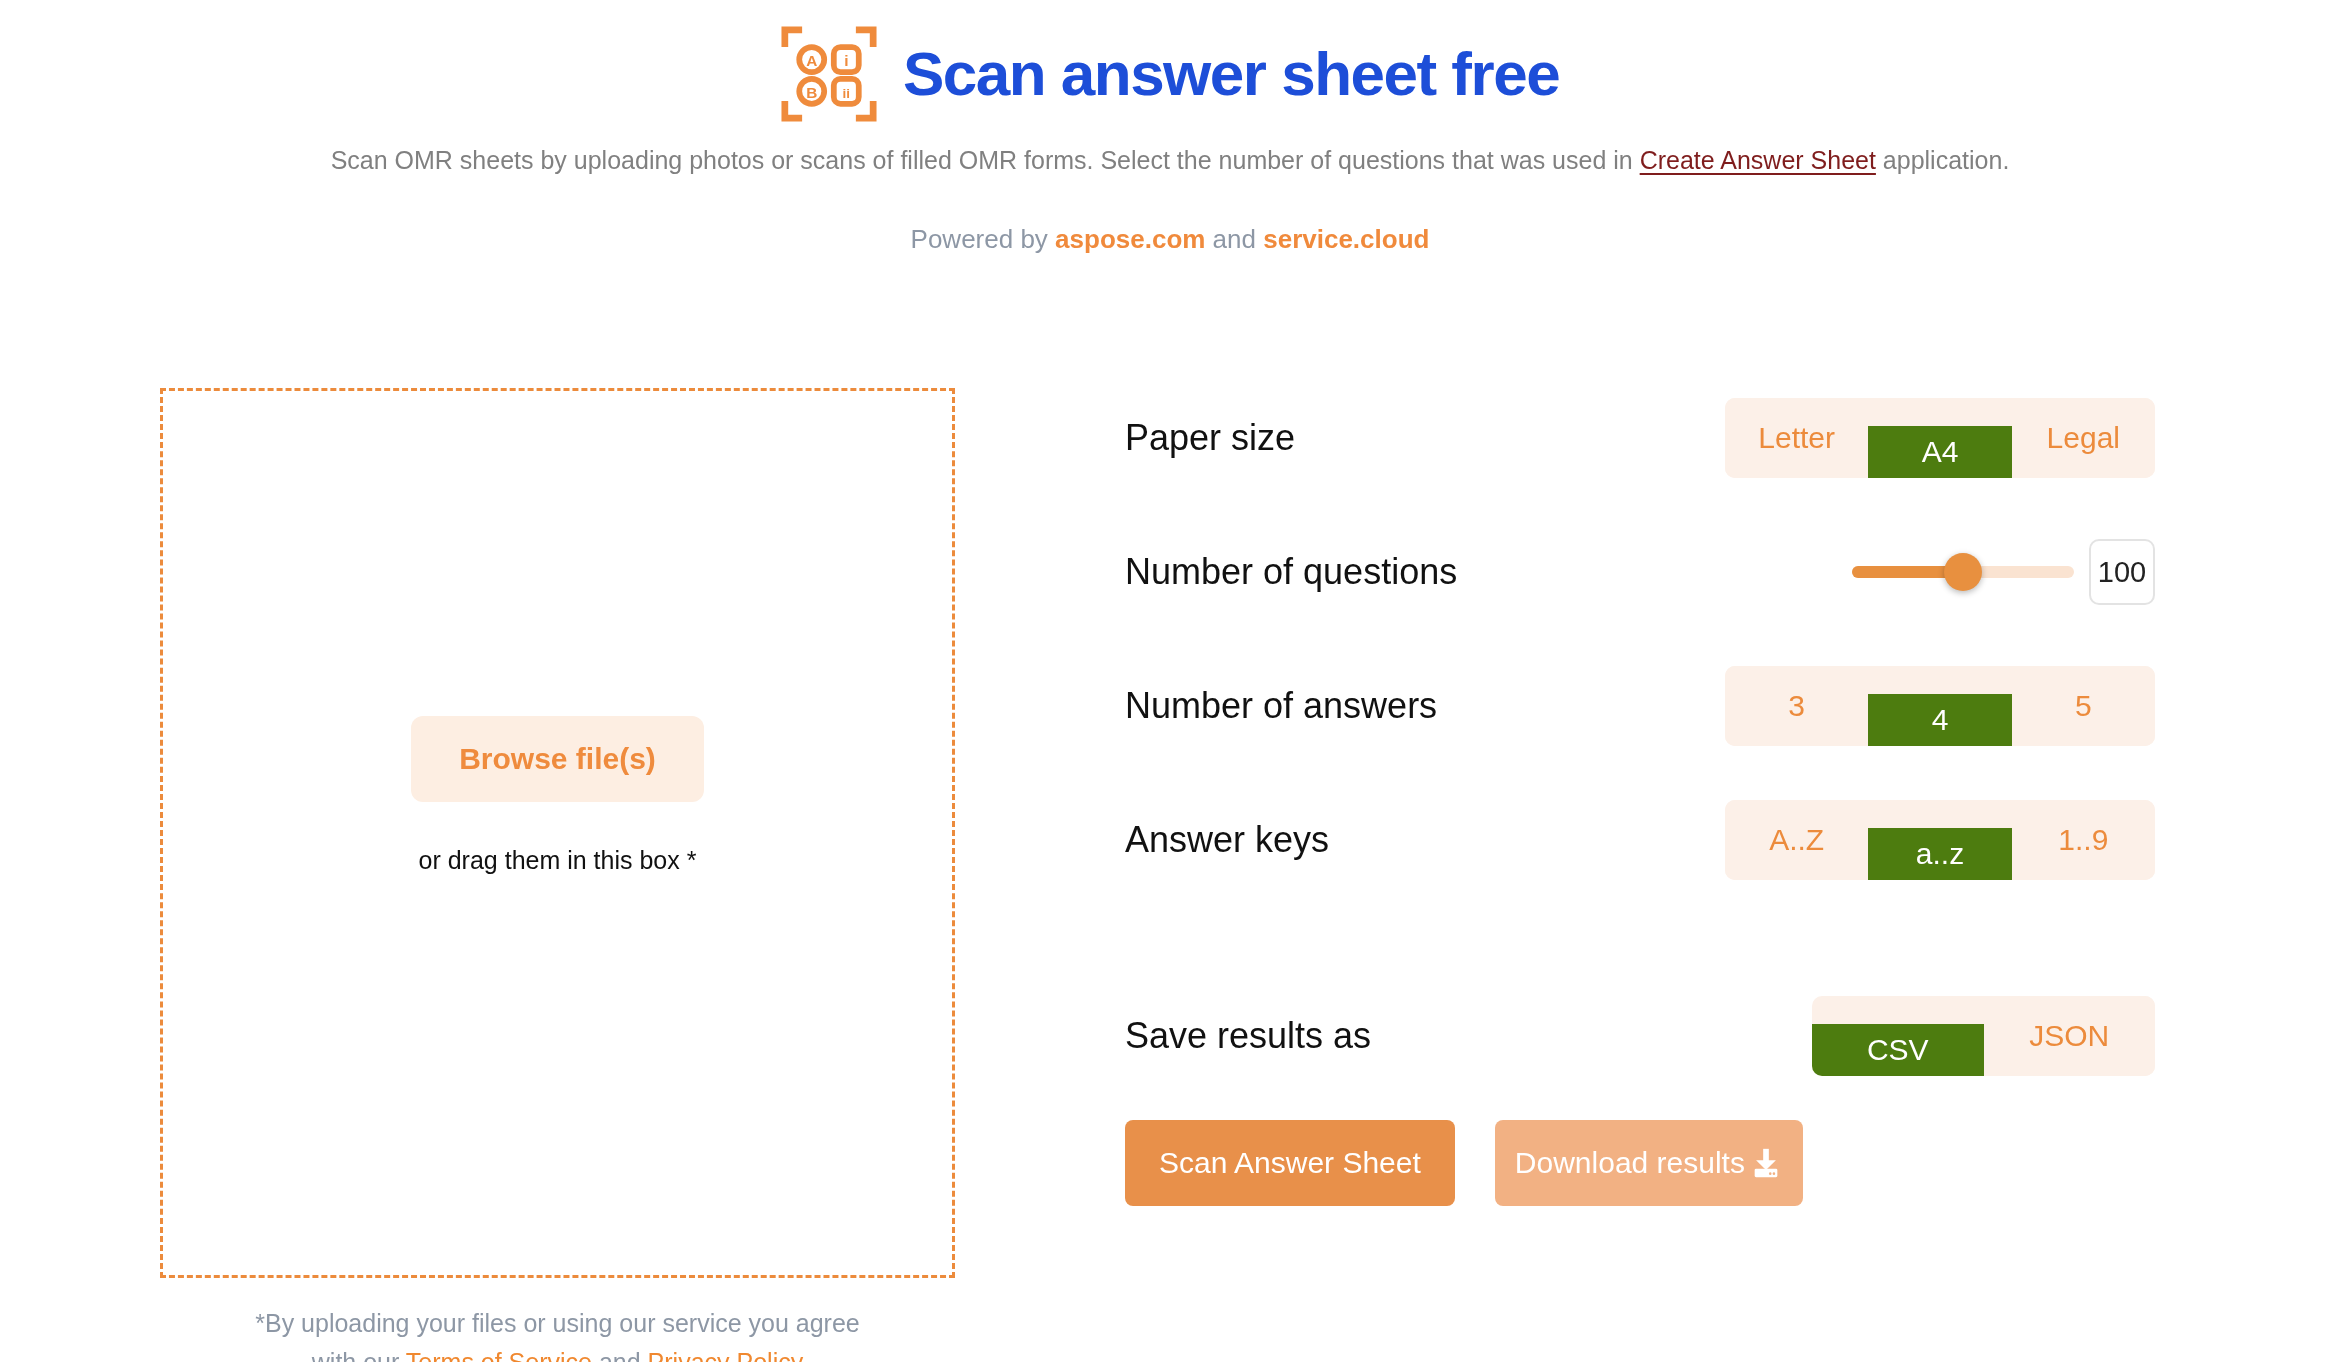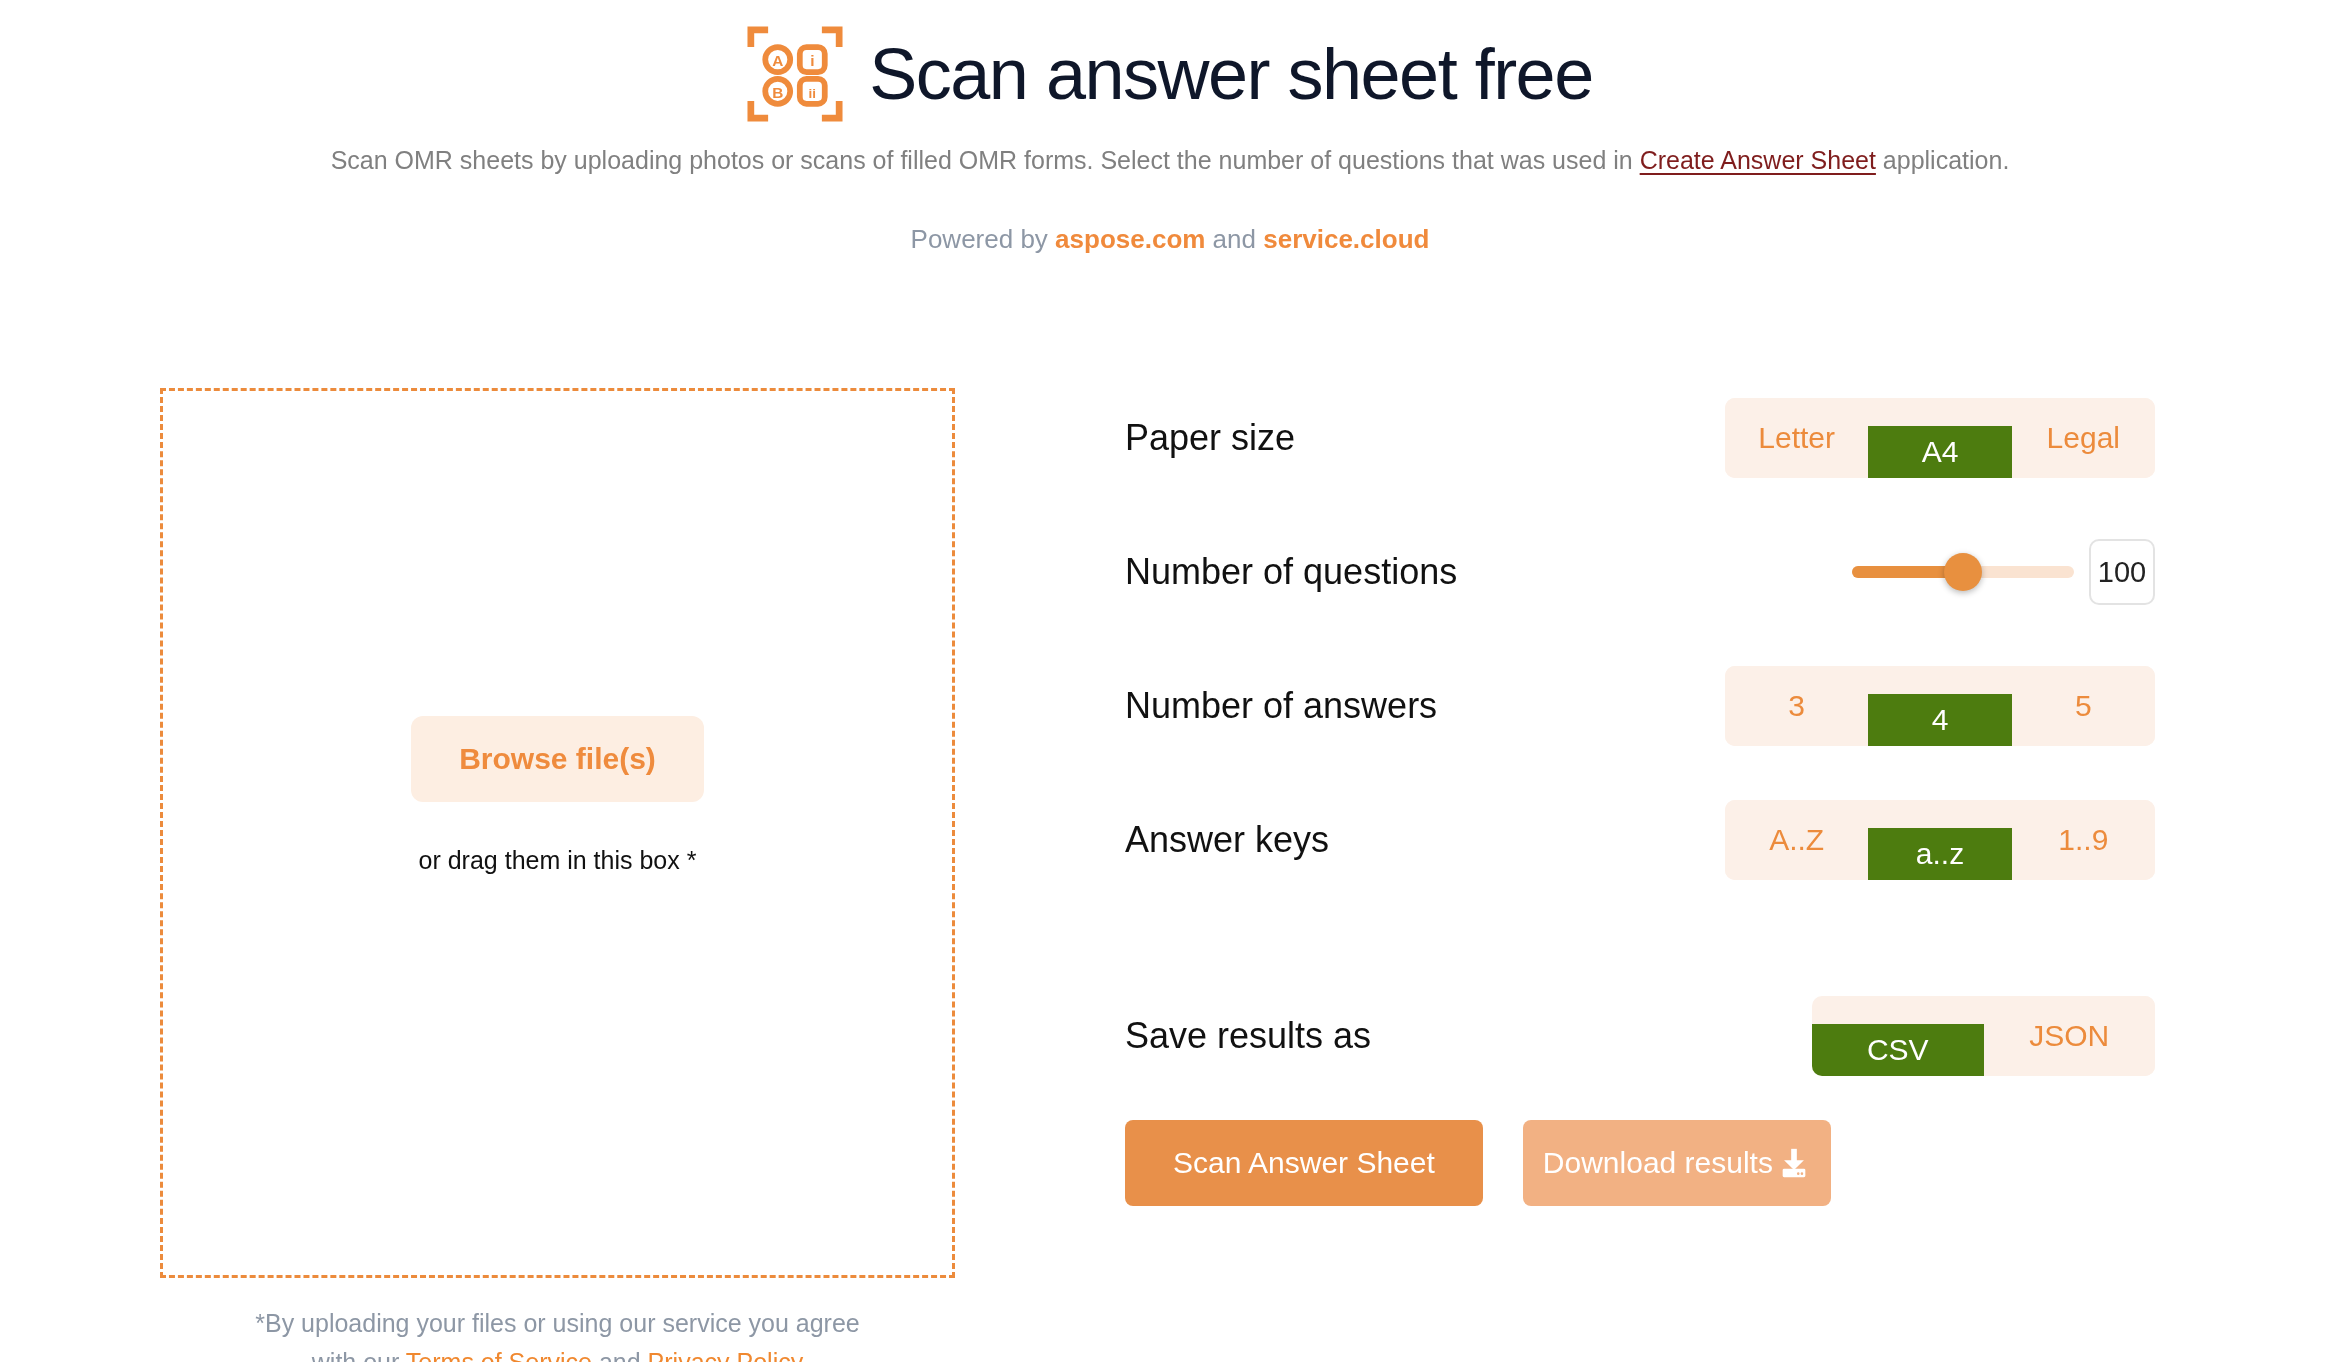"Scan answer sheet free" .page-title { color: #0f172a -> #1d4ed8; font-size: 72px -> 62px; font-weight: normal -> bold }
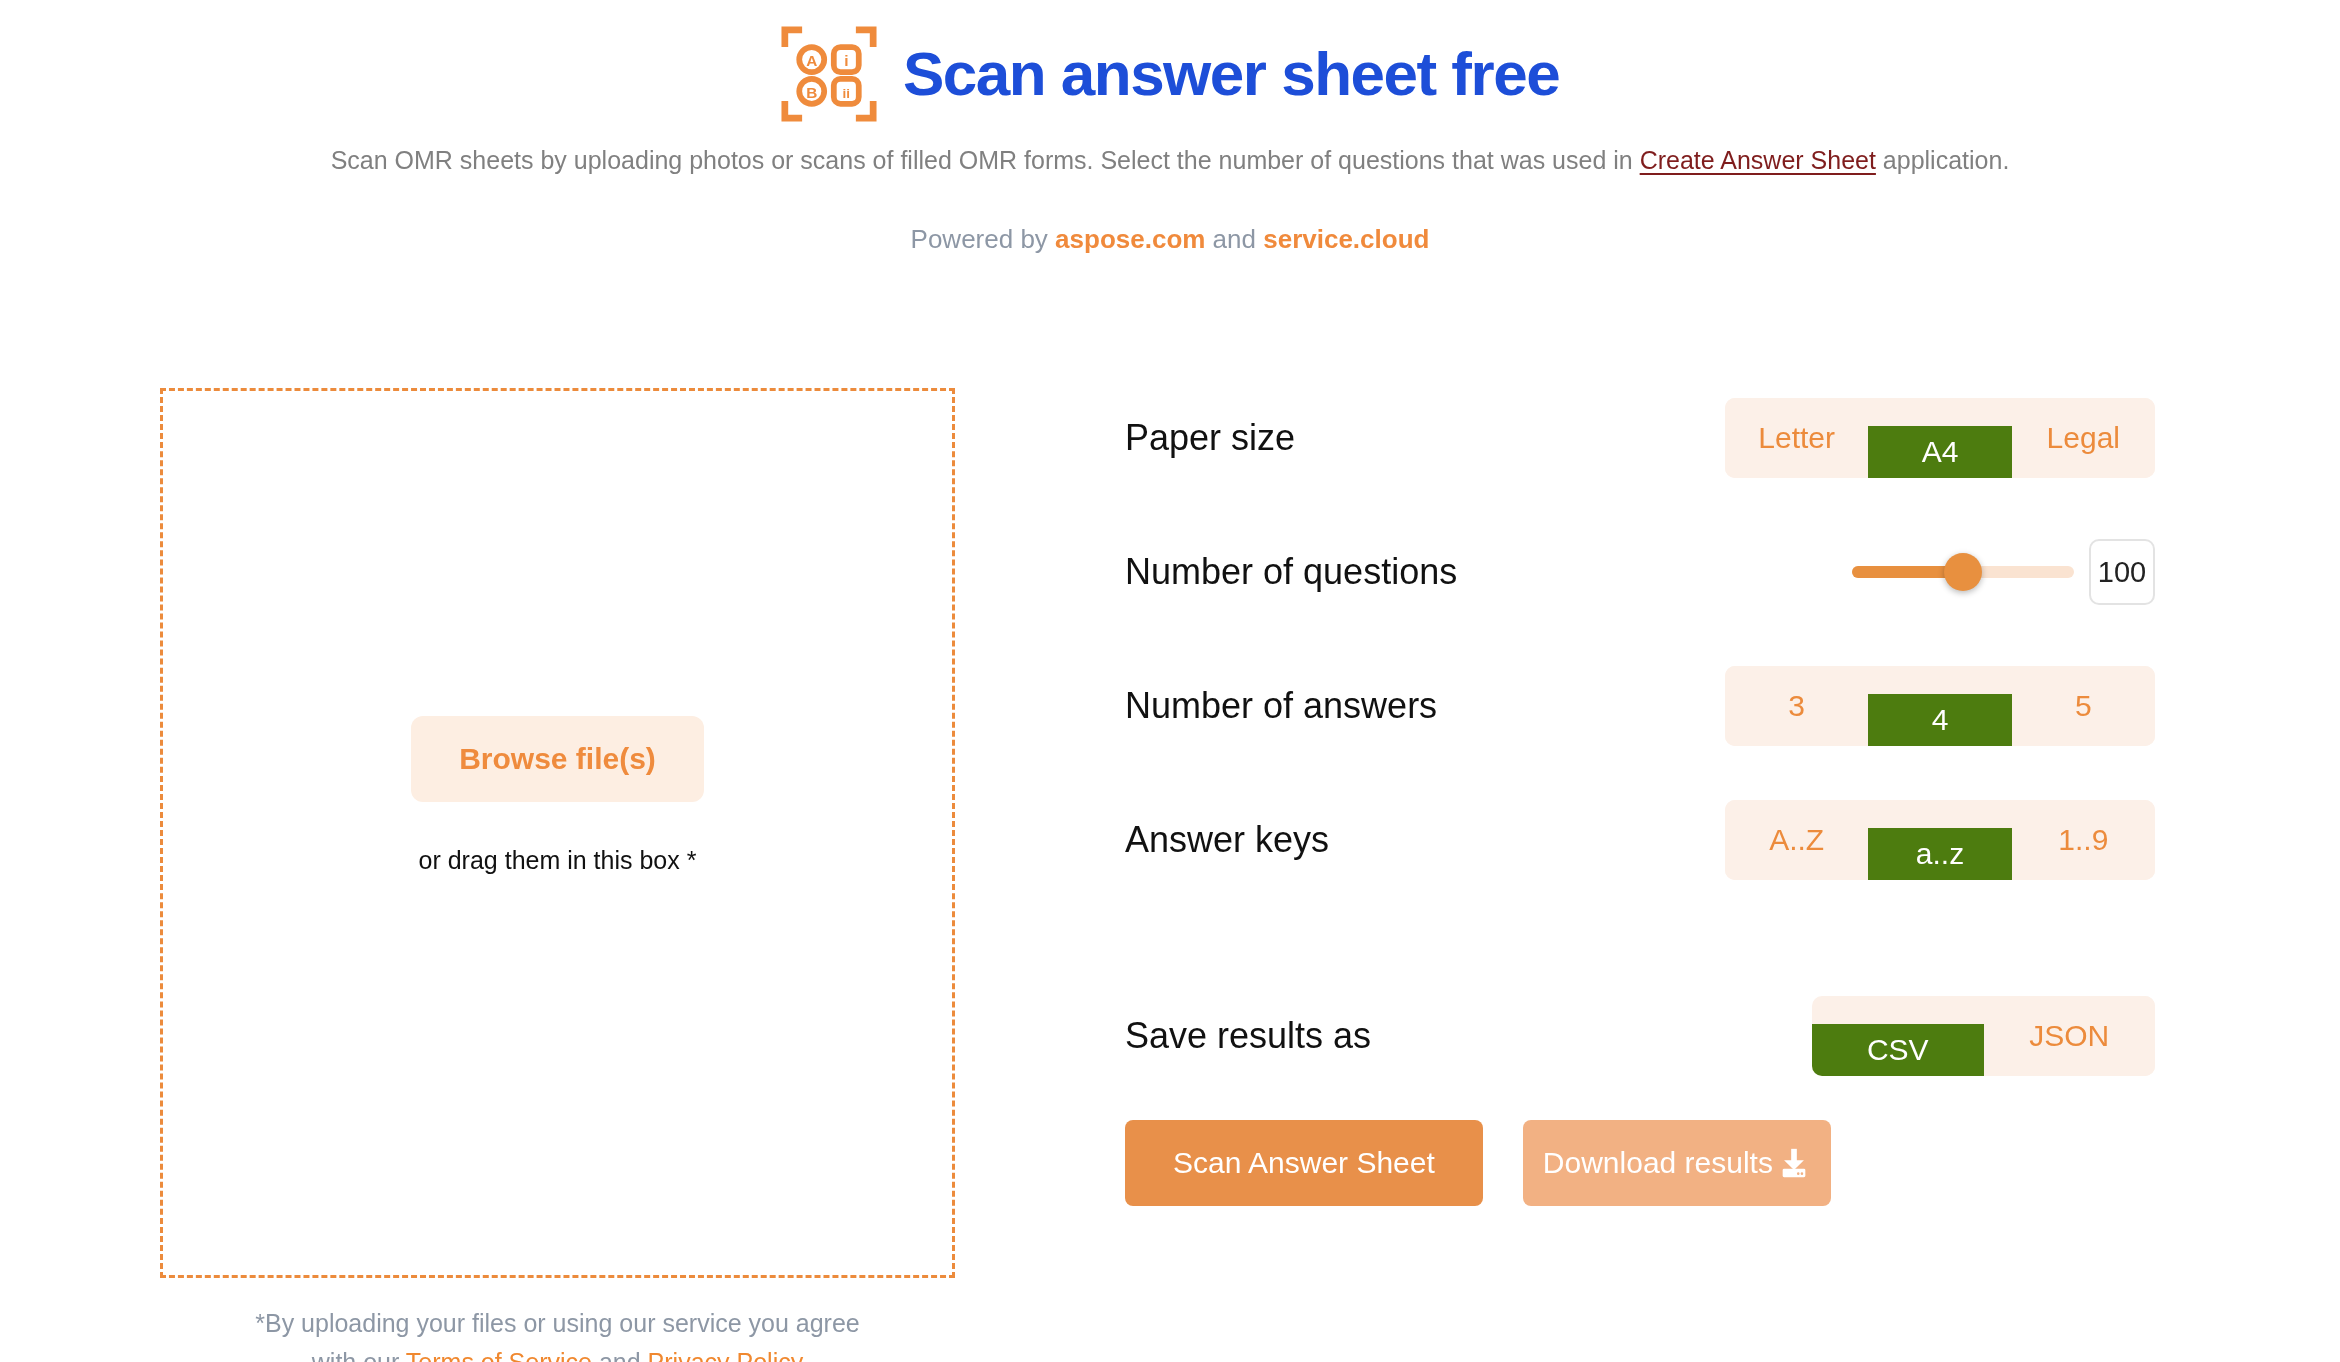"Scan Answer Sheet" .btn-primary { padding: 26px 48px -> 26px 34px }
